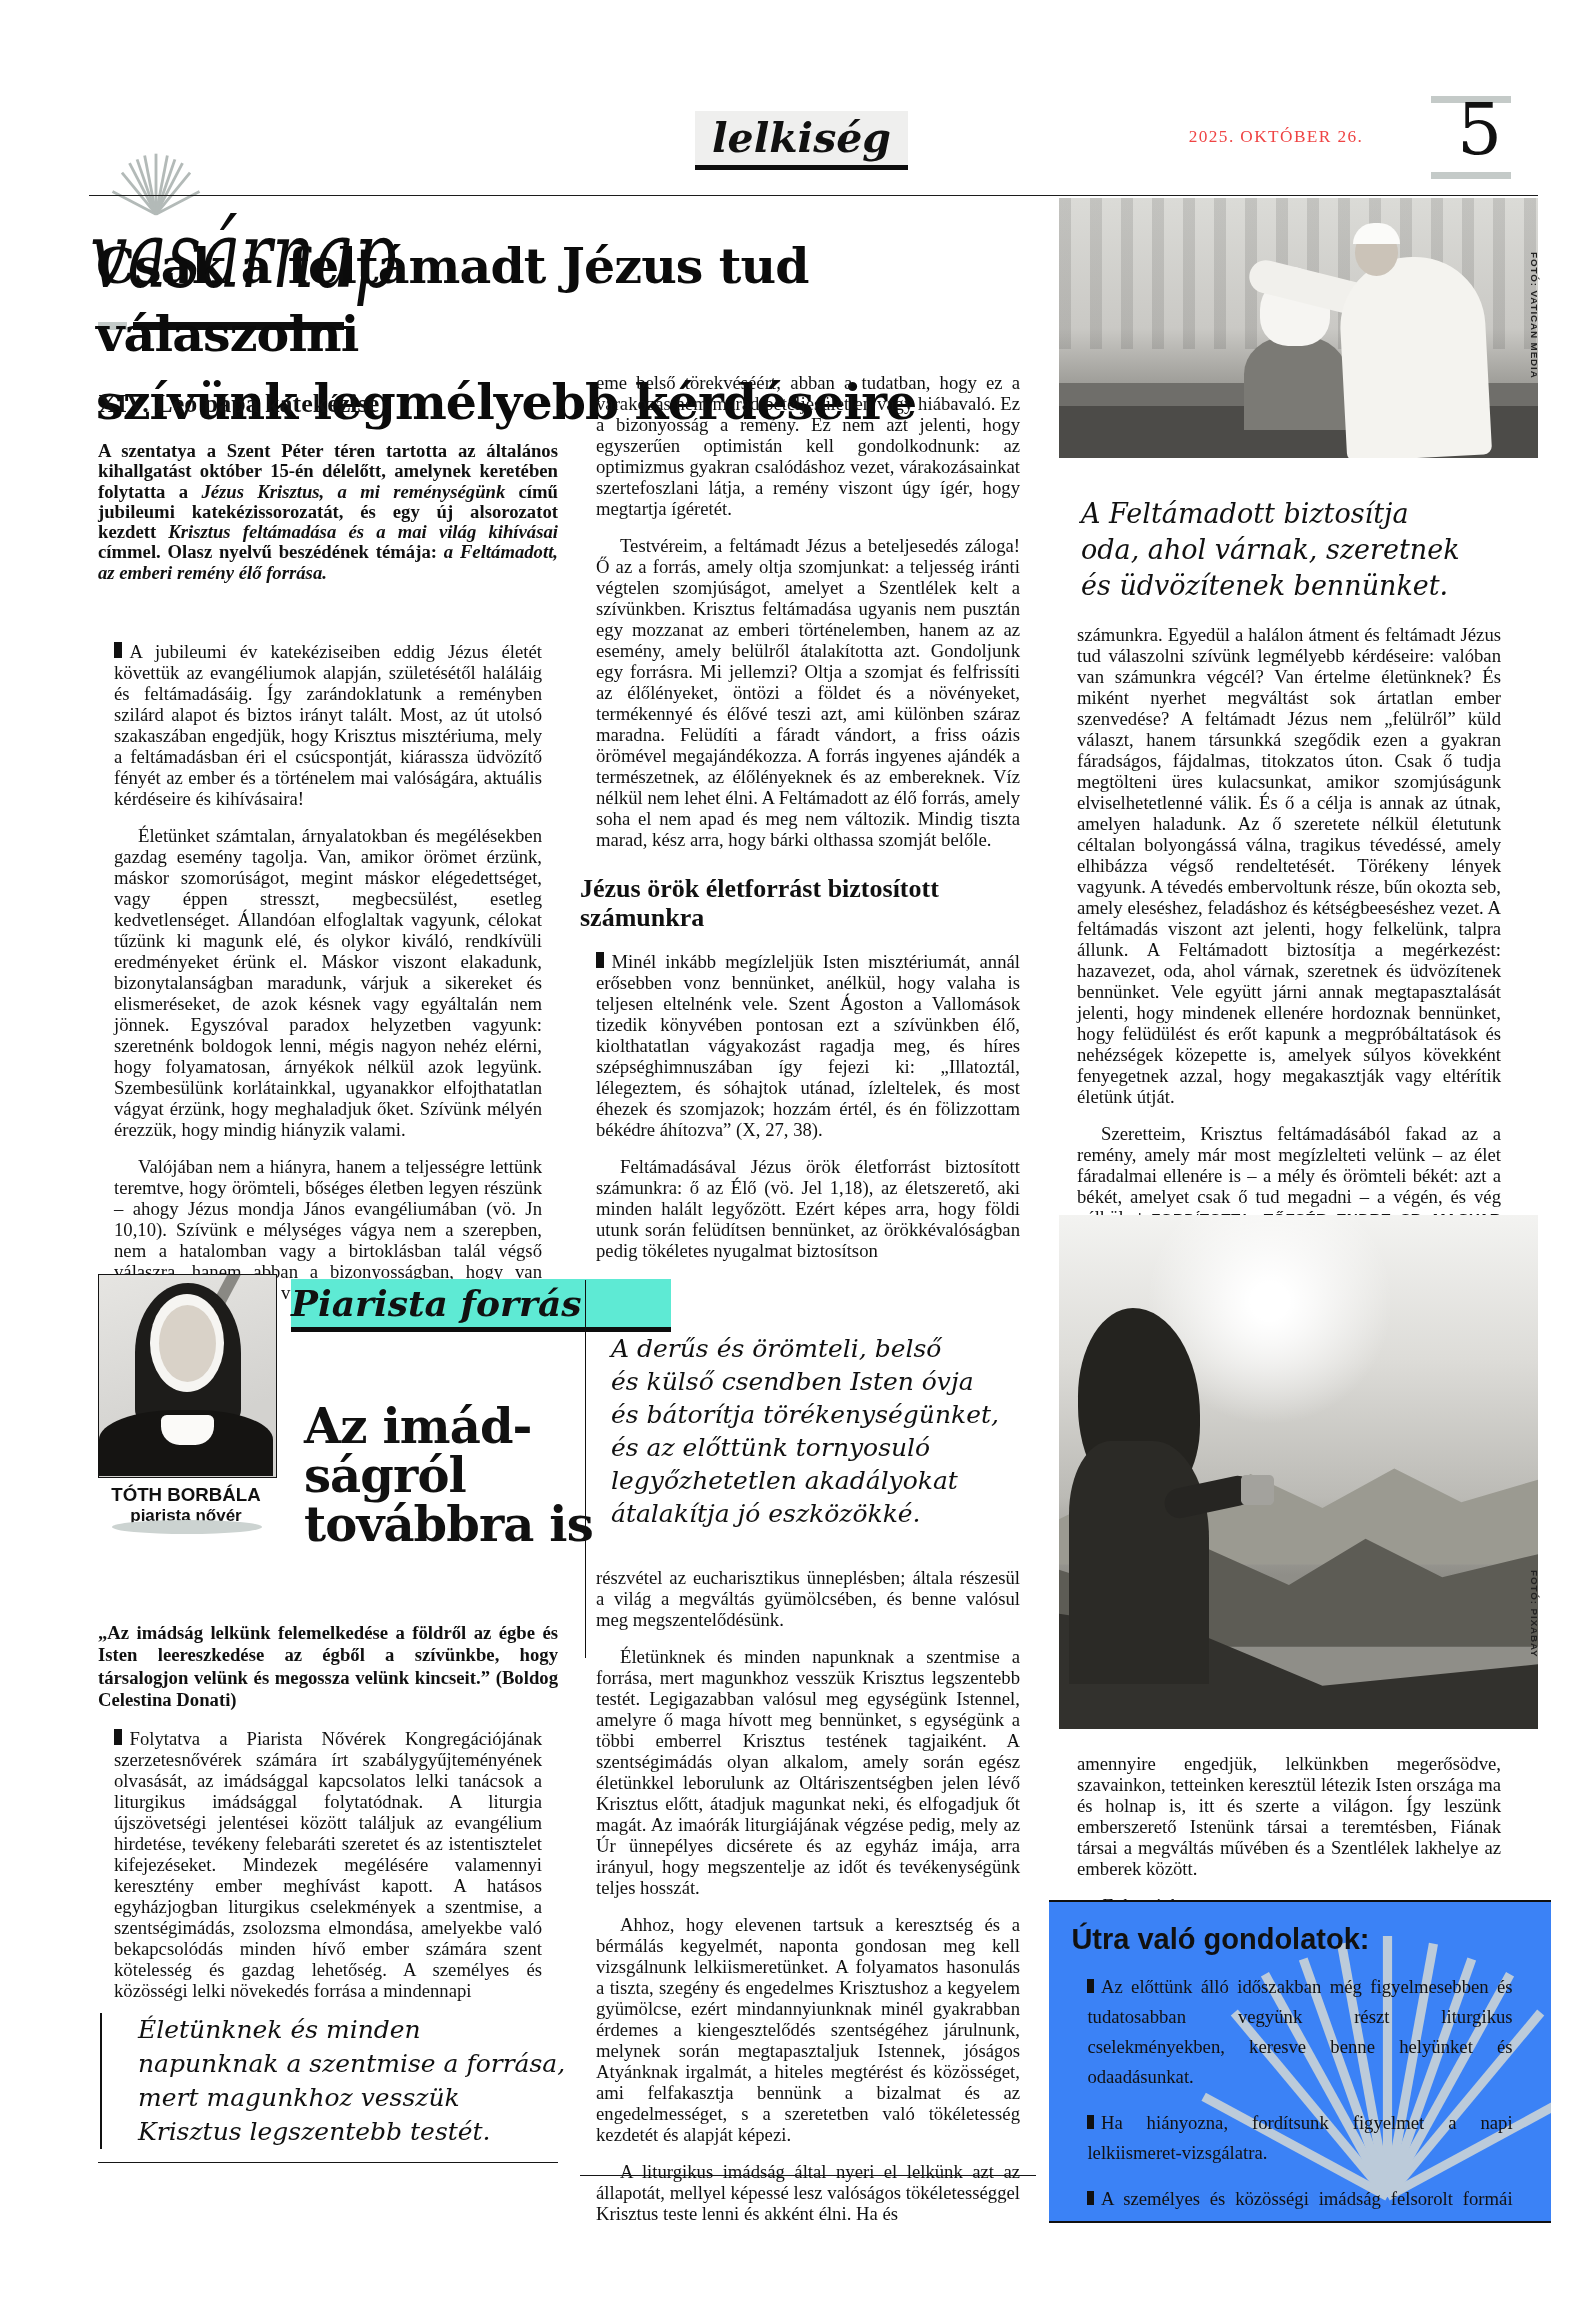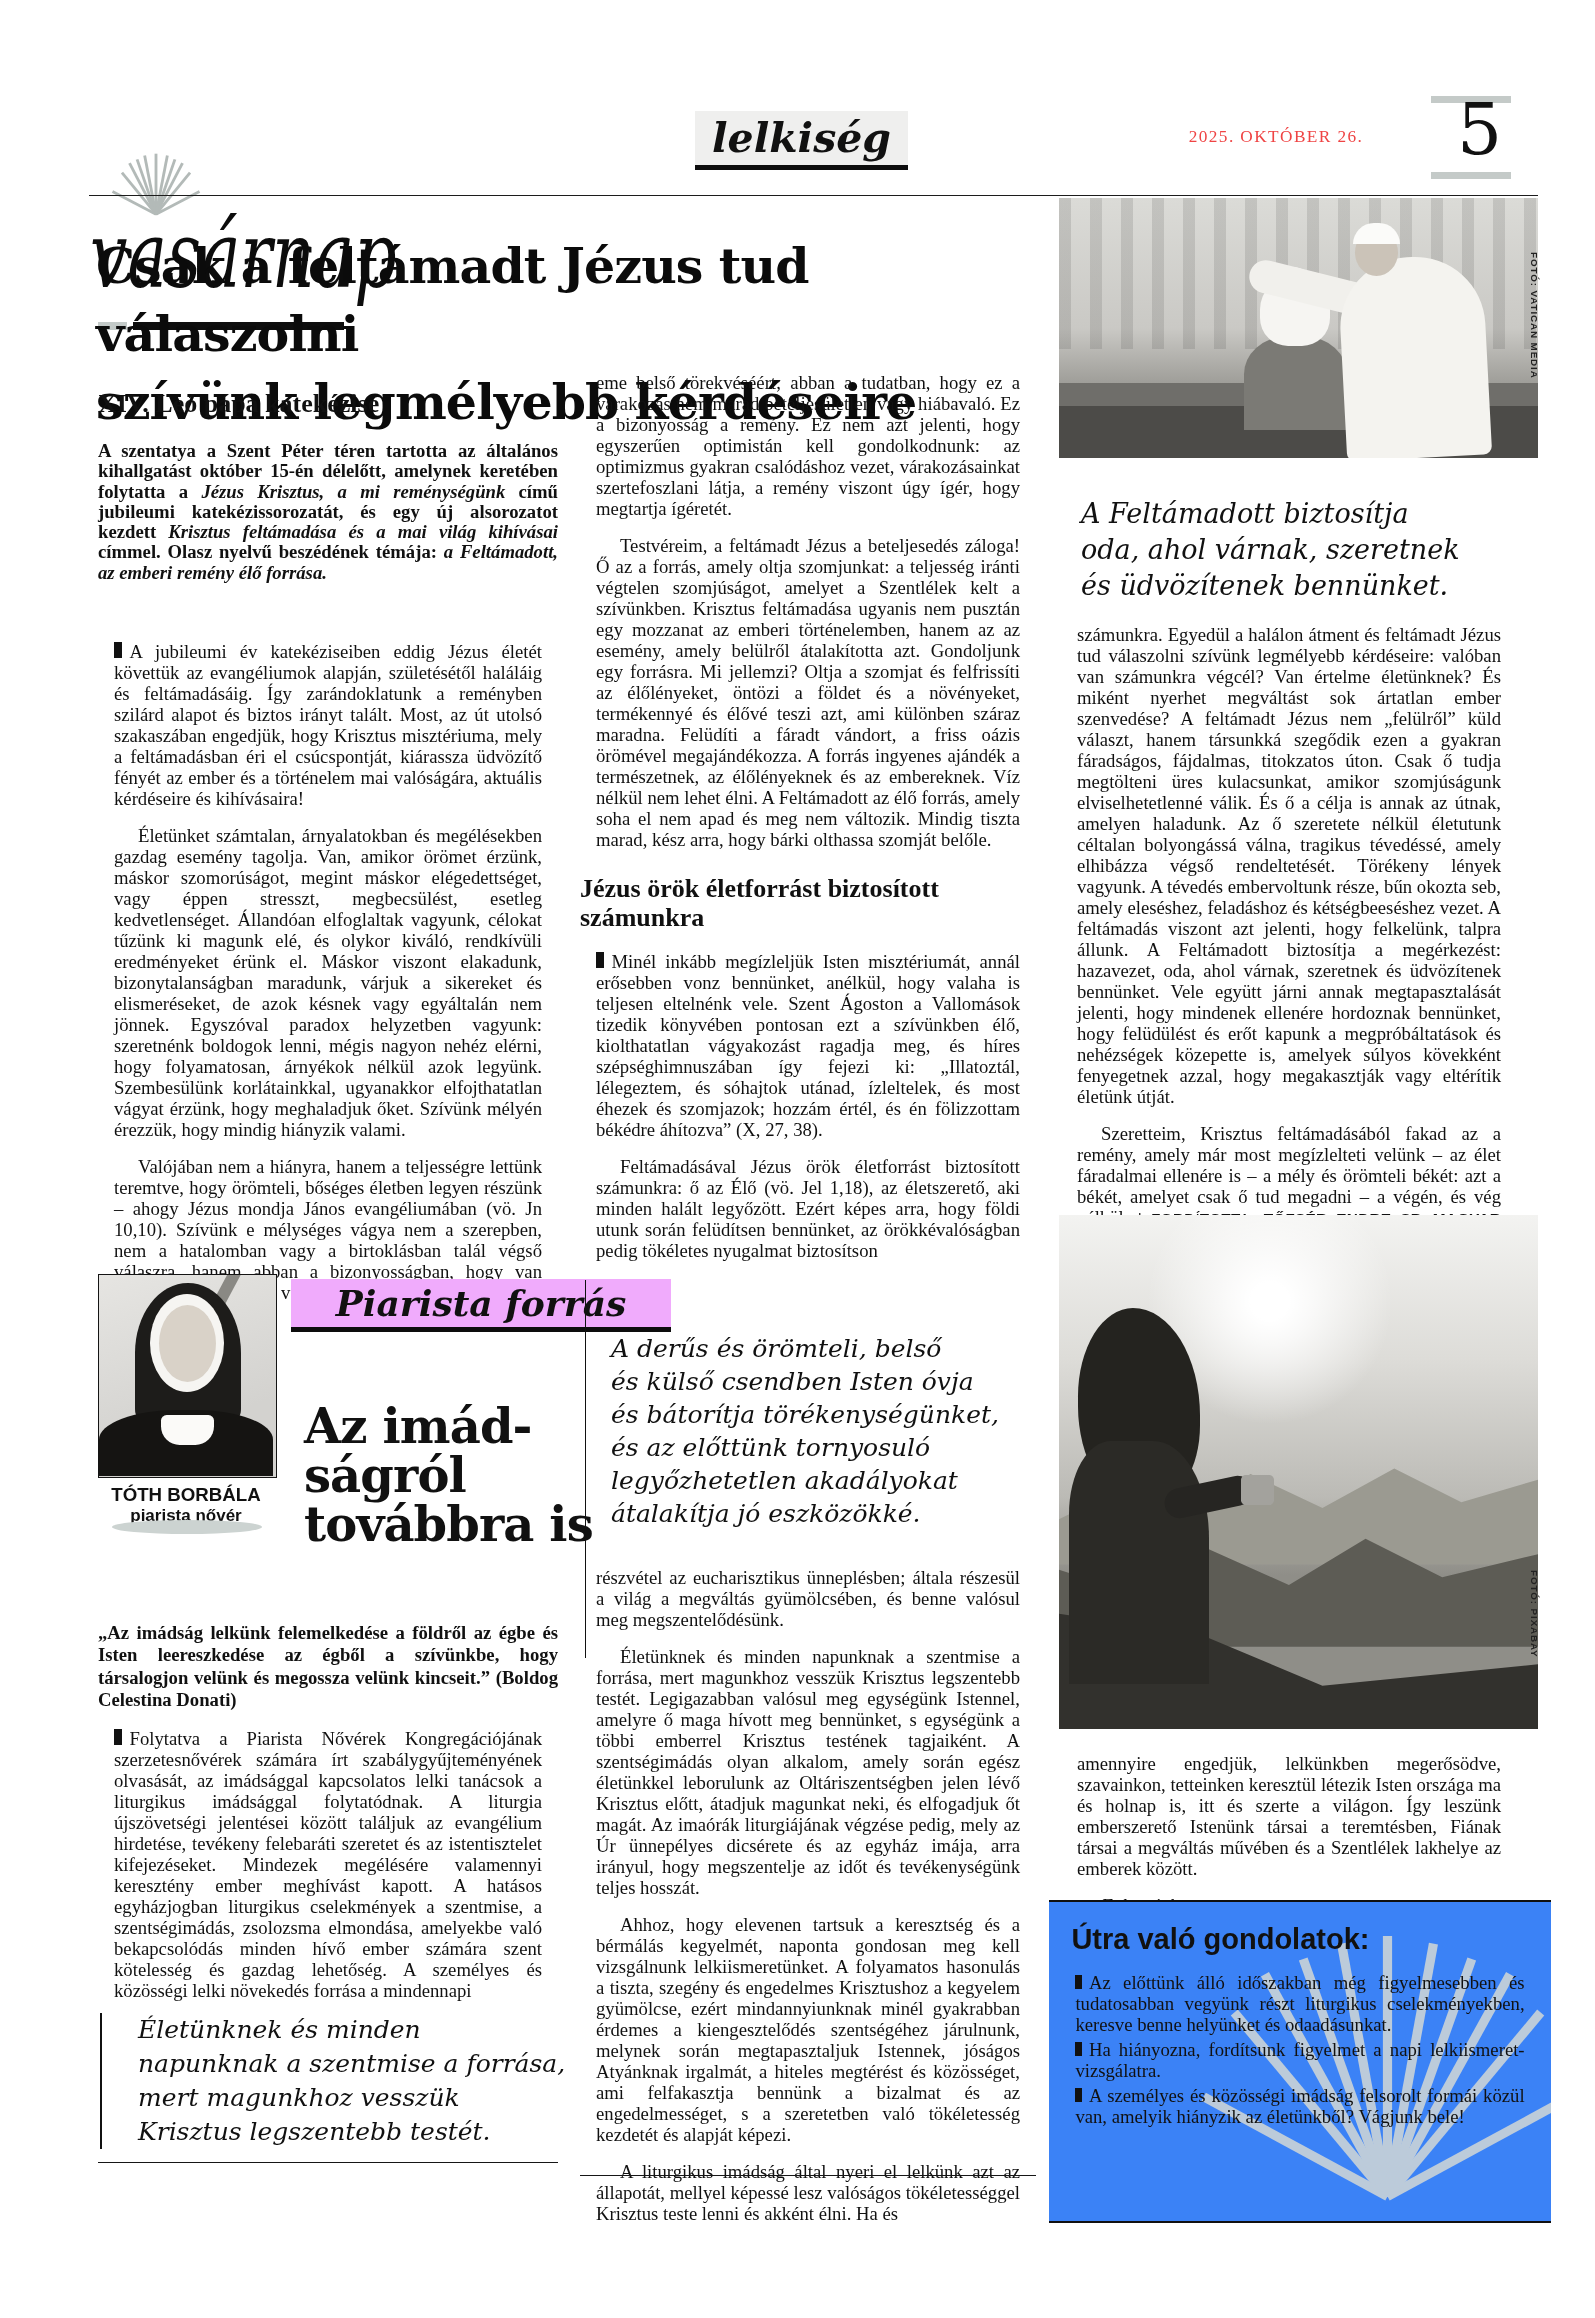"Piarista forrás" .labelbox { background: #f0abfc -> #5eead4; text-align: center -> left }
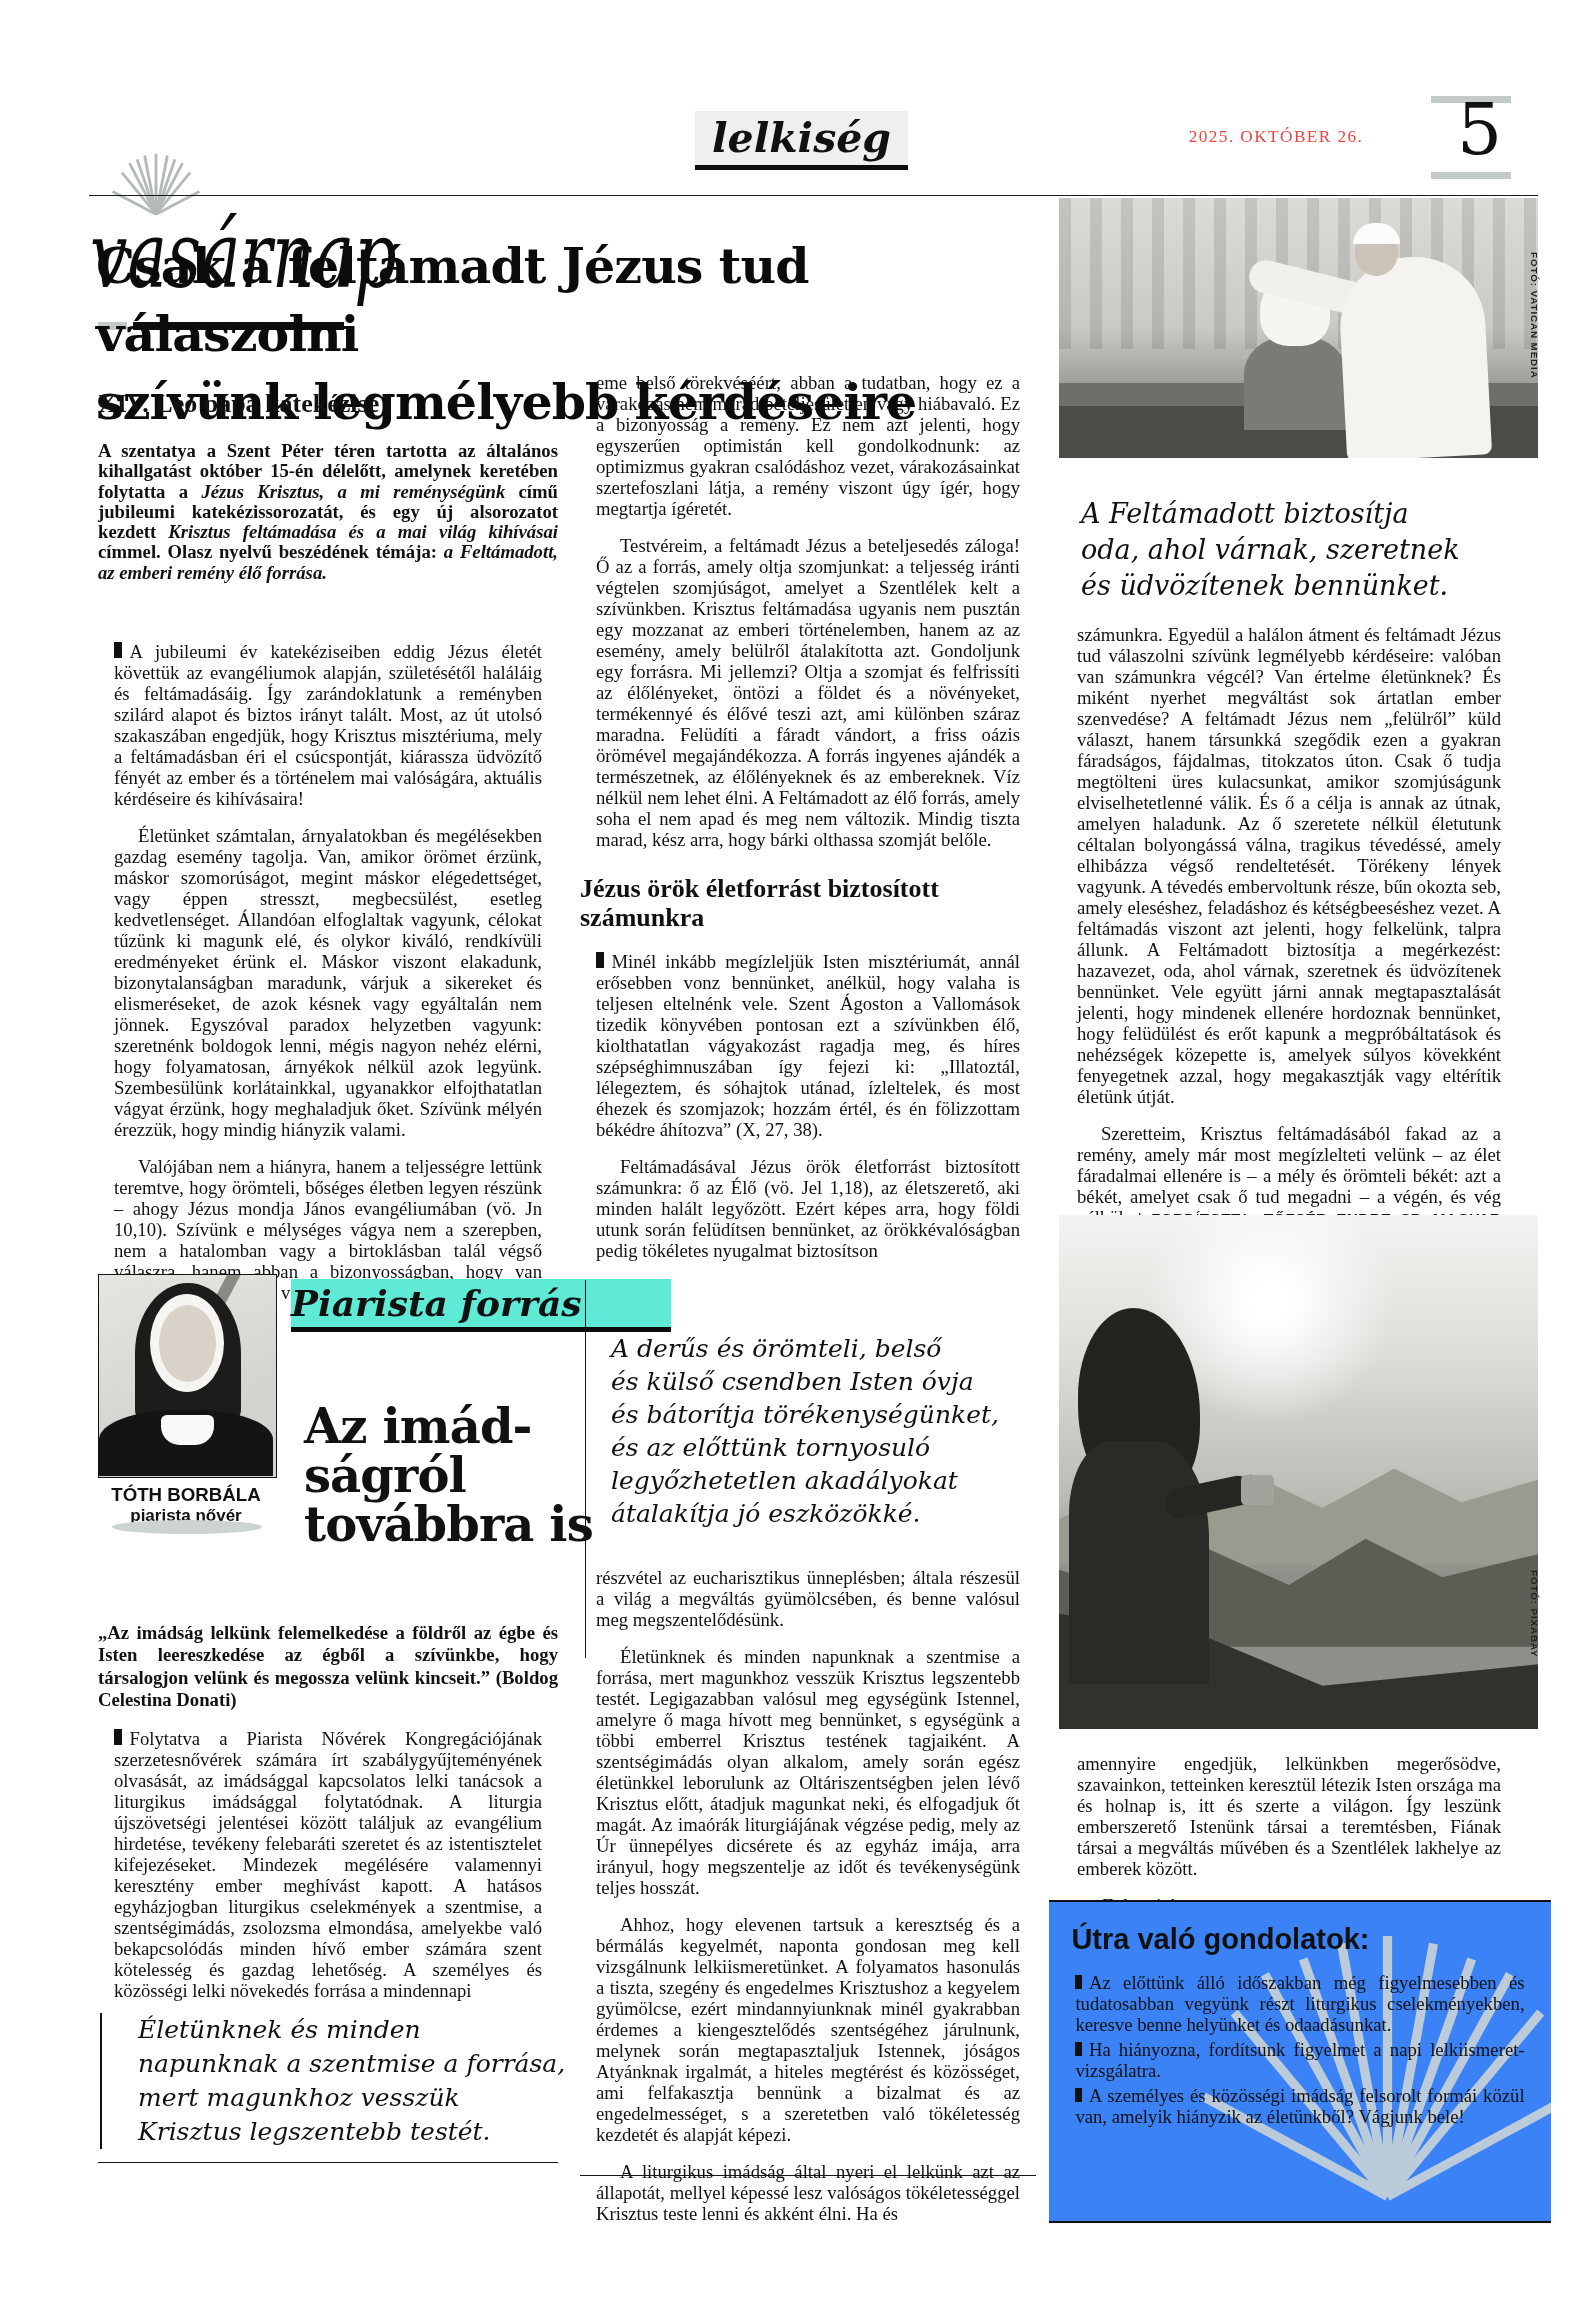"Az előttünk álló időszakban még" .tb-item { line-height: 21px -> 30px; margin: 4px -> 16px }
